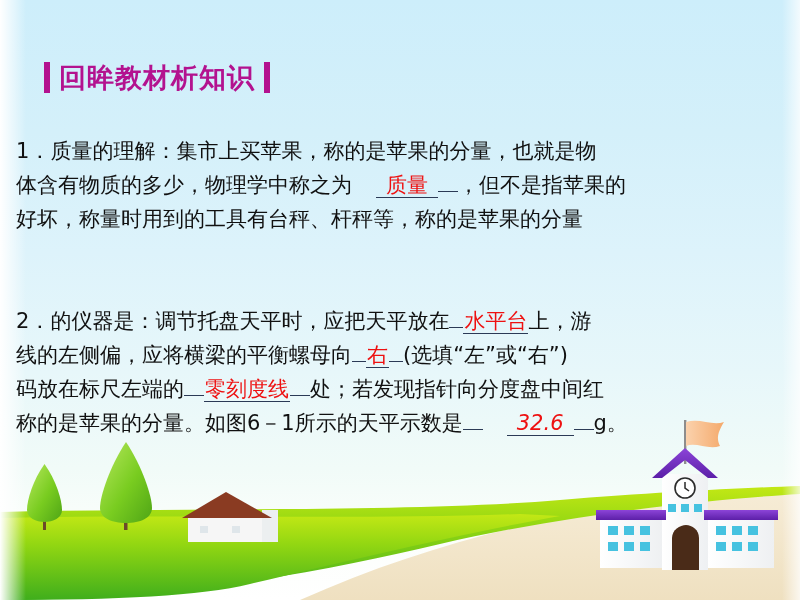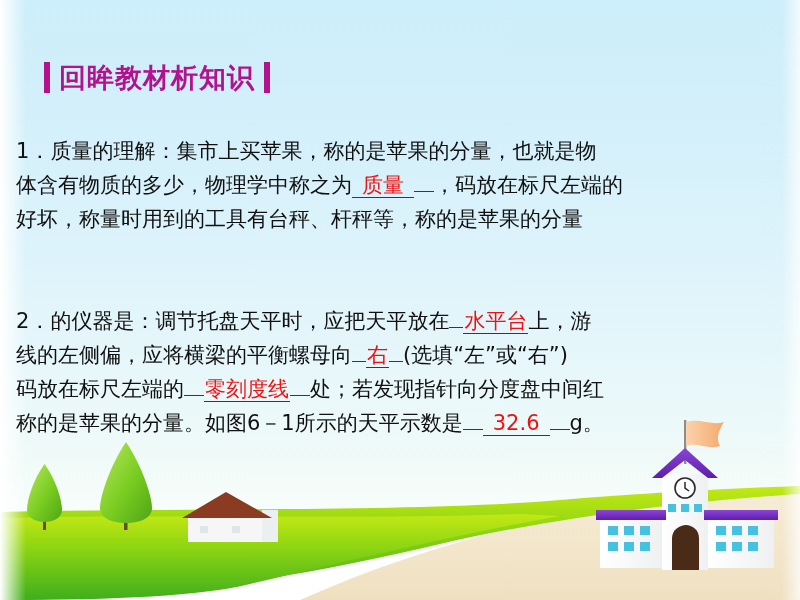"质量" .fill.pad { margin-left: none -> 24px }
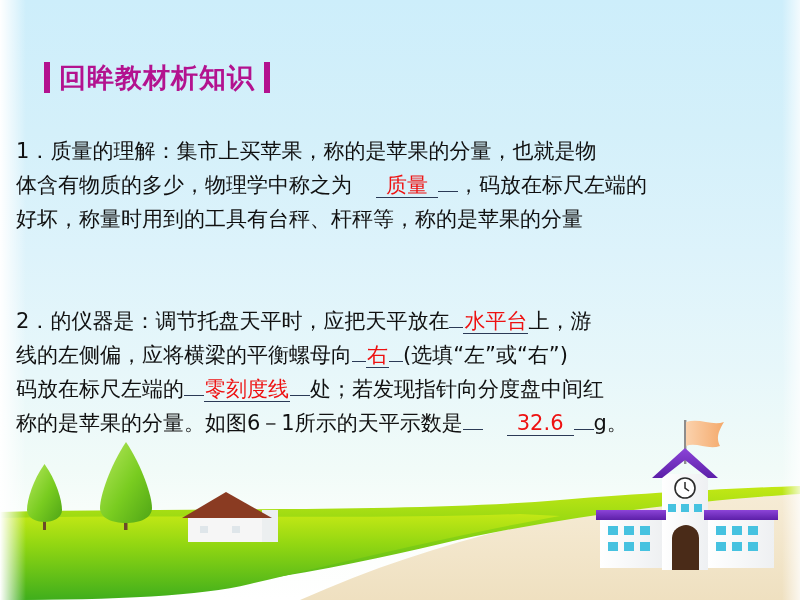"，码放在标尺左端的" span { text: 码放在标尺左端 -> 但不是指苹果 }
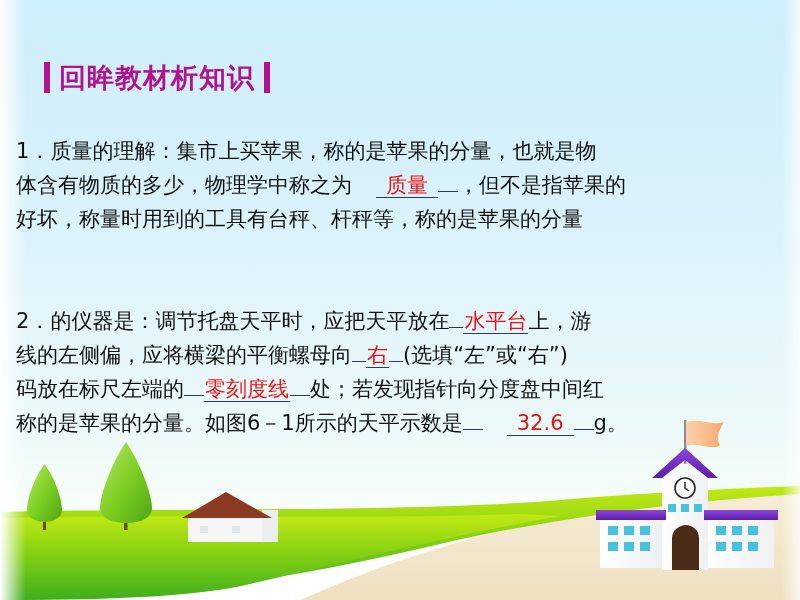"32.6" .mono { font-style: none -> italic }
